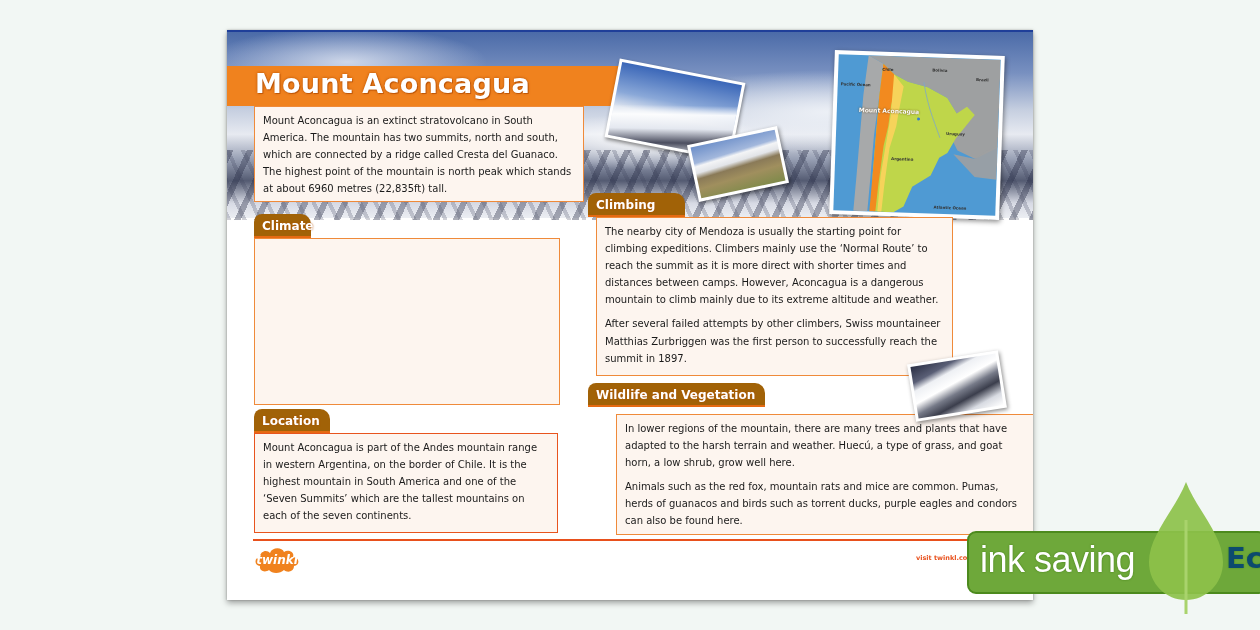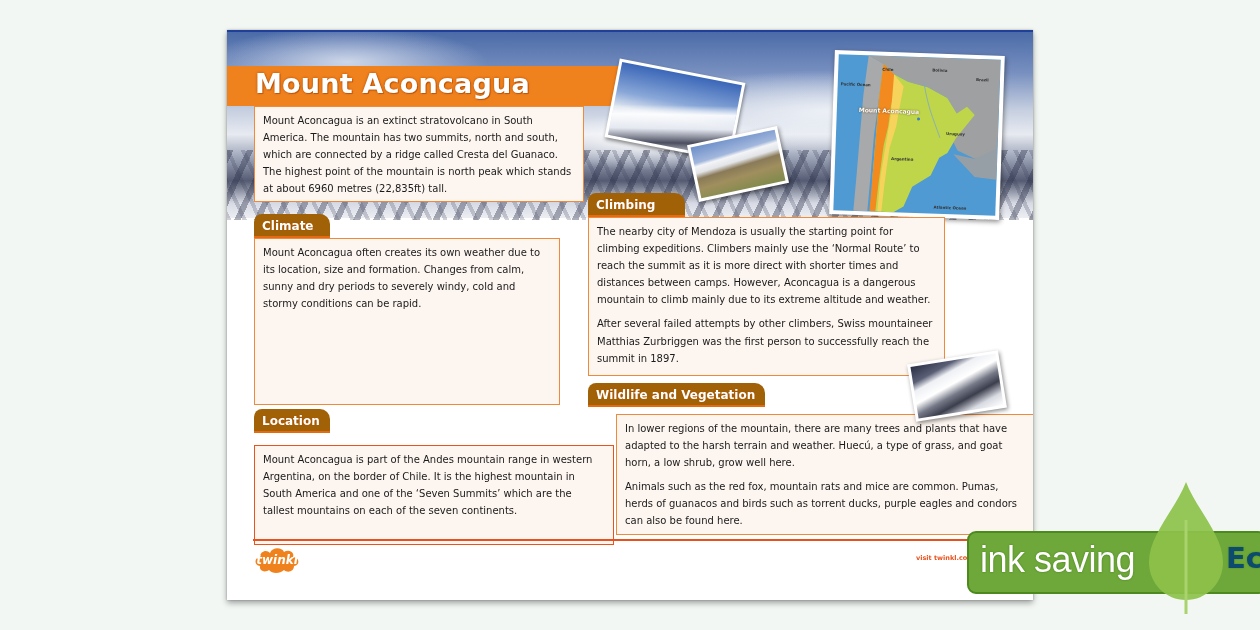"Climate" div.tab { width: 76px -> 57px }
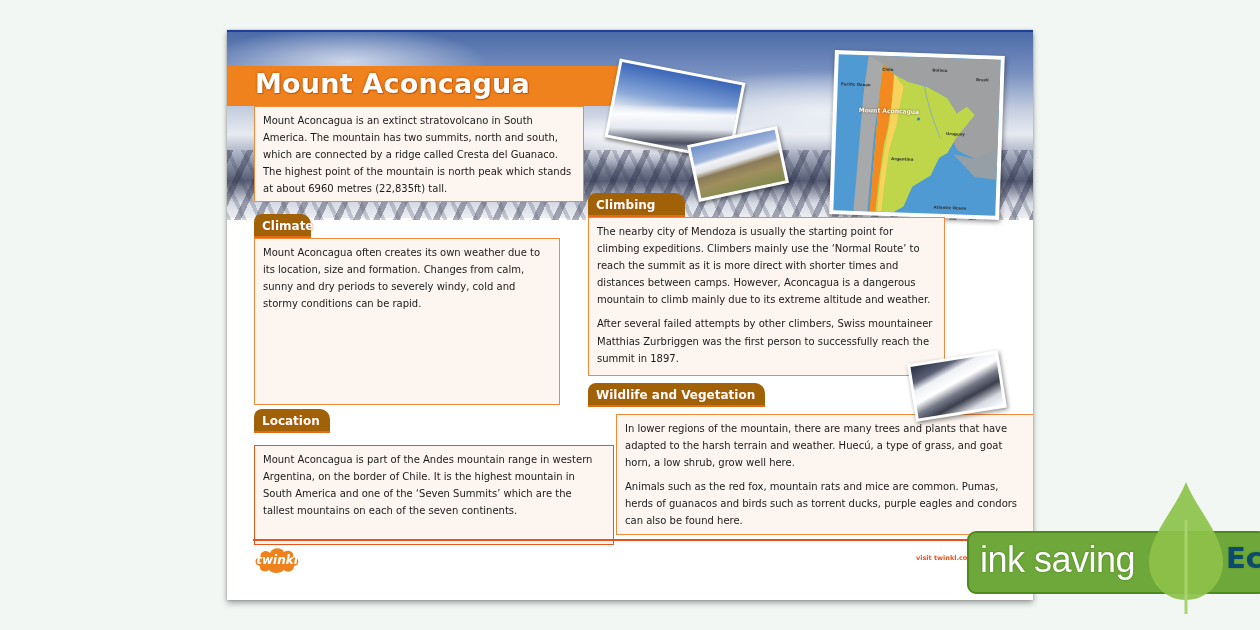"The nearby city of Mendoza" div.box { left: 361px -> 369px }
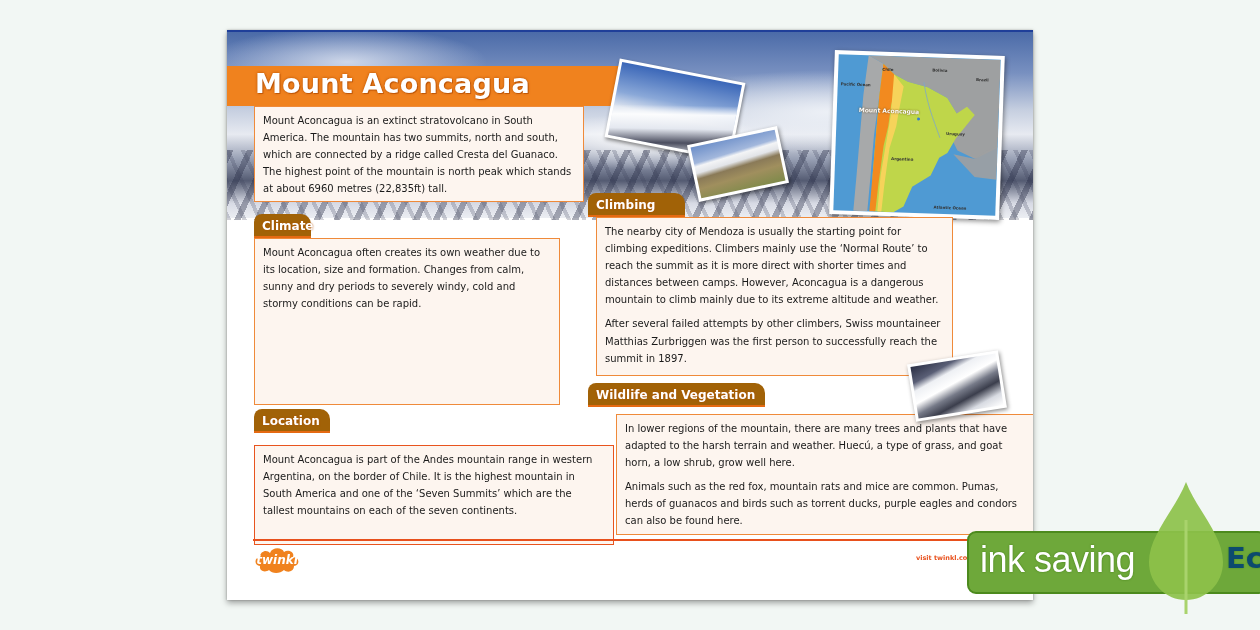"Mount Aconcagua often creates its" p { html: <p>Mount Aconcagua often creates its own weather due to its location, size and formation. Changes from calm, sunny and dry periods to severely windy, cold and stormy conditions can be rapid.</p> -> none }
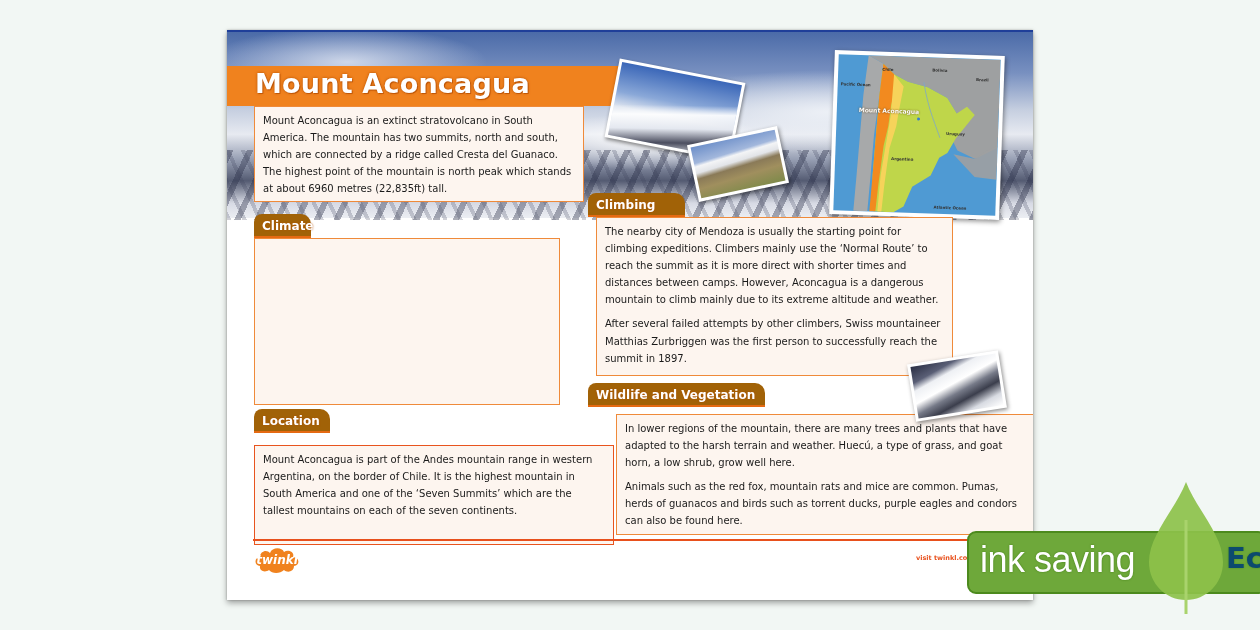"Mount Aconcagua is part of" div.box { top: 415px -> 403px; width: 360px -> 304px }
